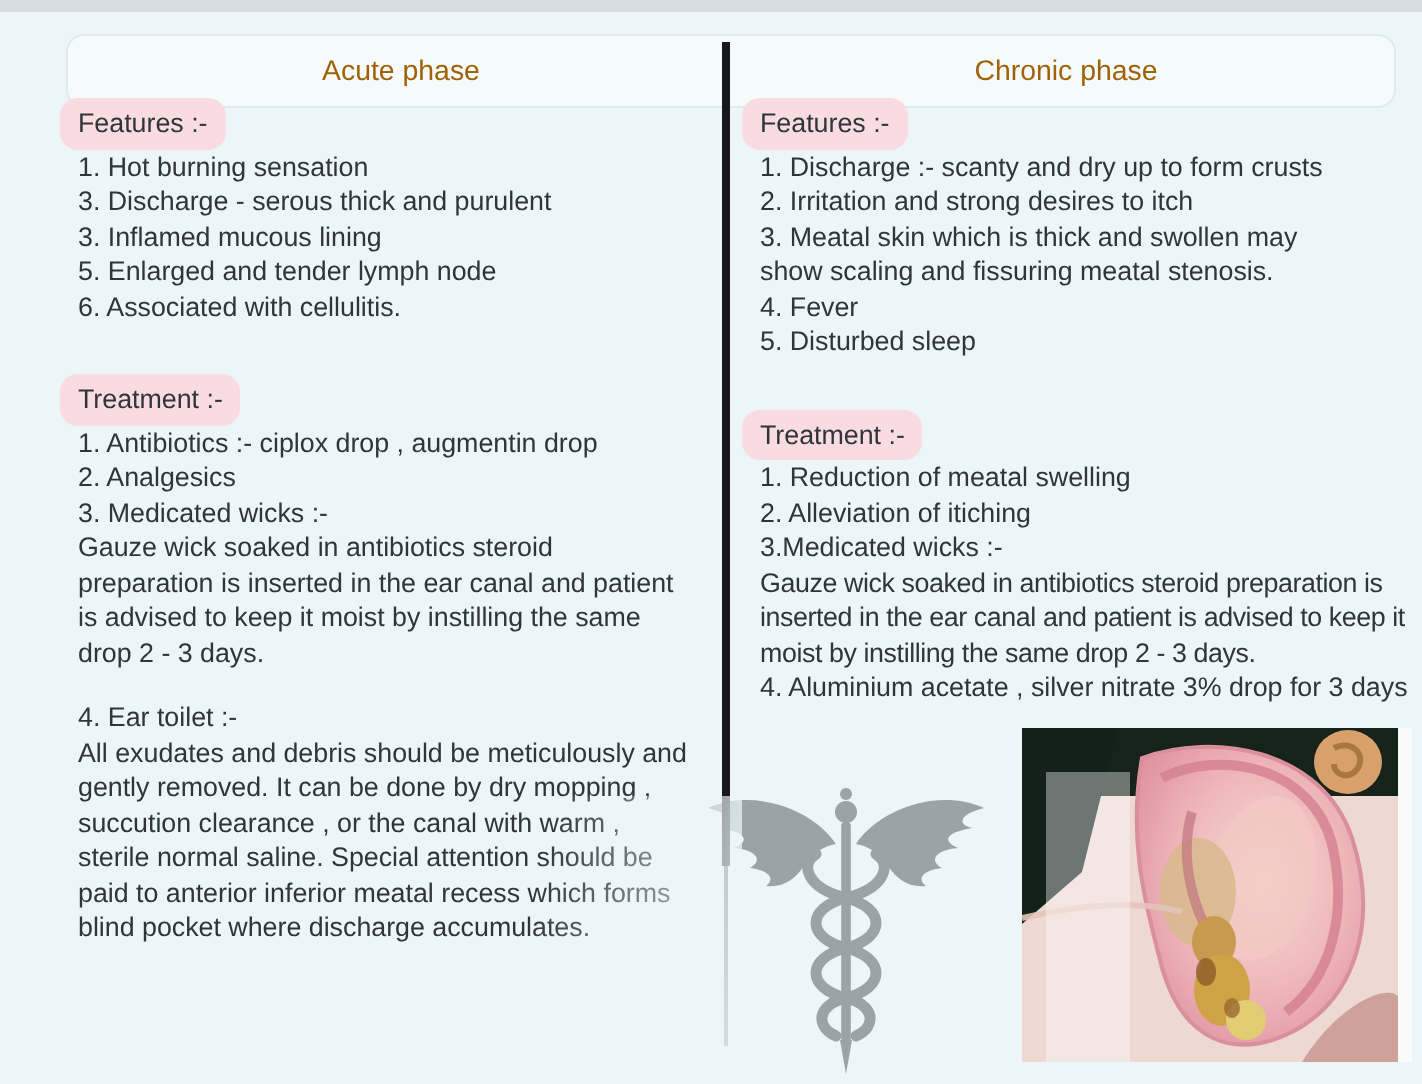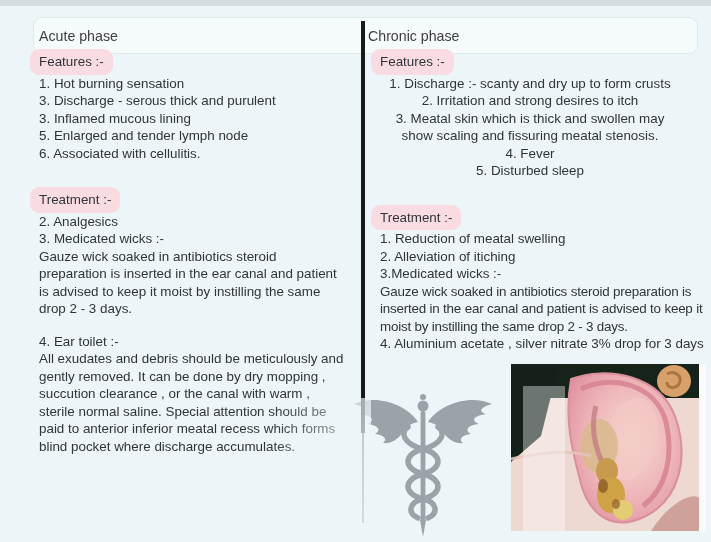"Acute phase" .col-title { color: #404040 -> #a16207; text-align: none -> center }
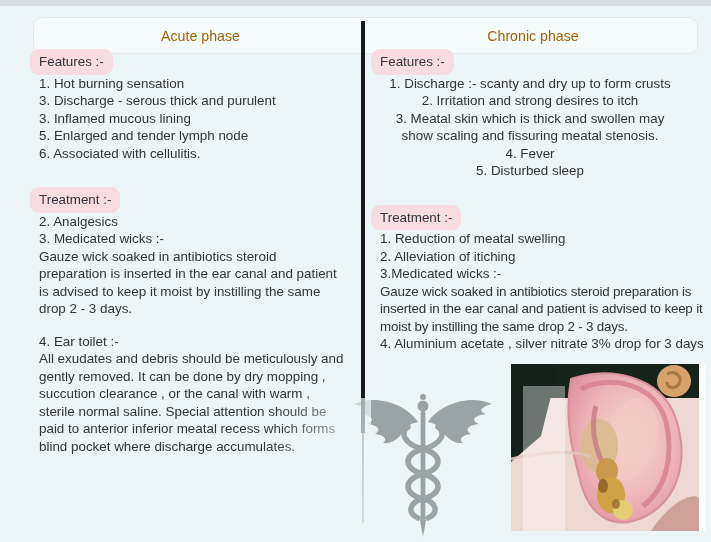"1. Discharge :- scanty and" .col-right .feat .line { text-align: center -> none }
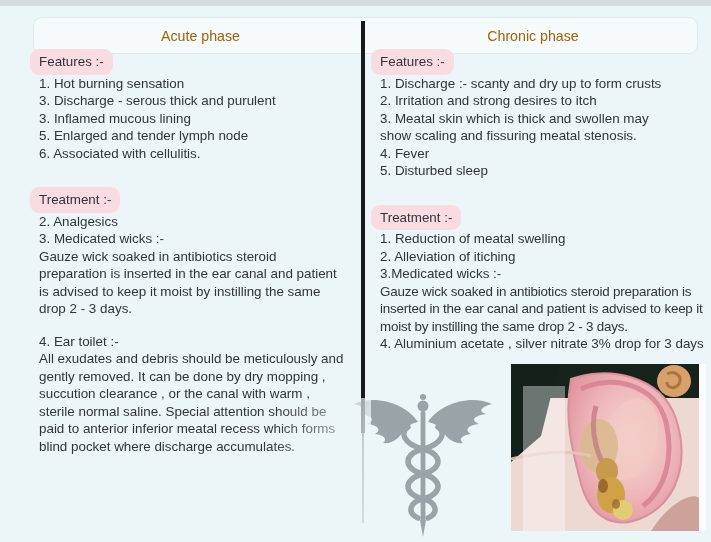"1. Antibiotics :- ciplox drop" div.line { html: none -> <div>1. Antibiotics :- ciplox drop , augmentin drop</div> }
